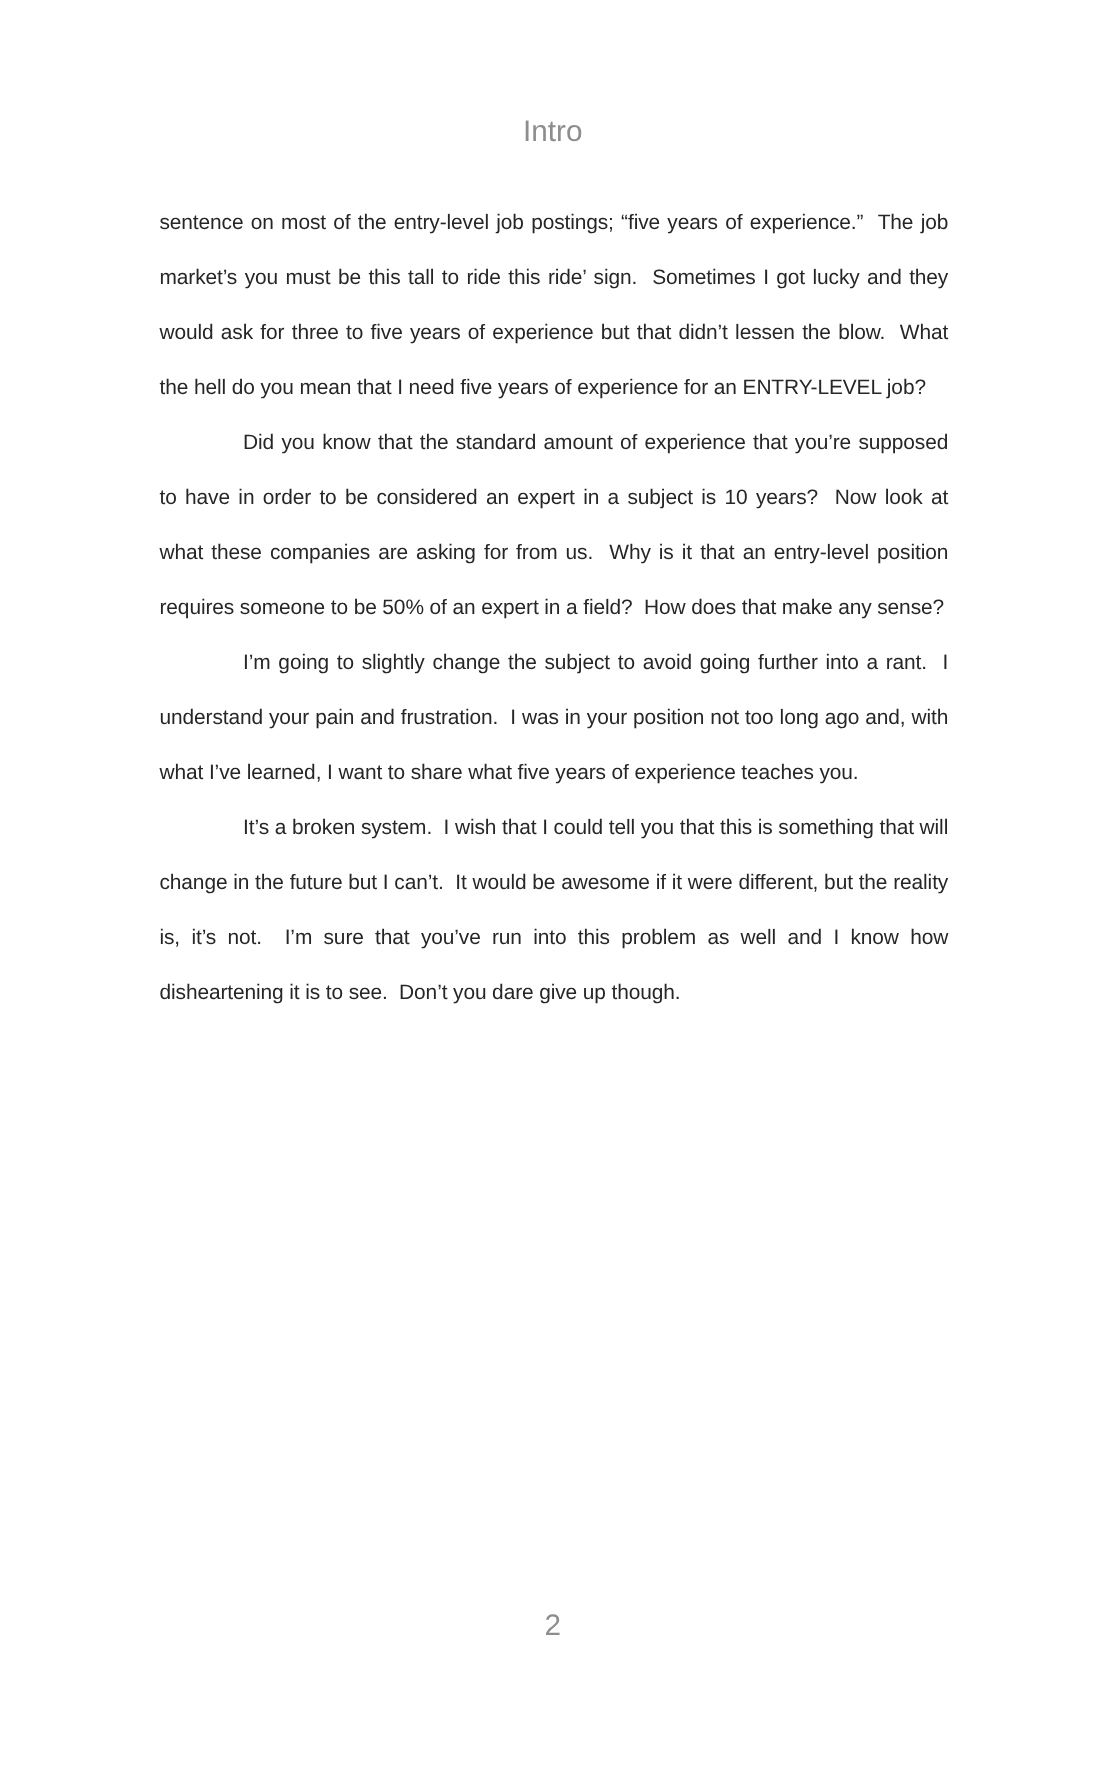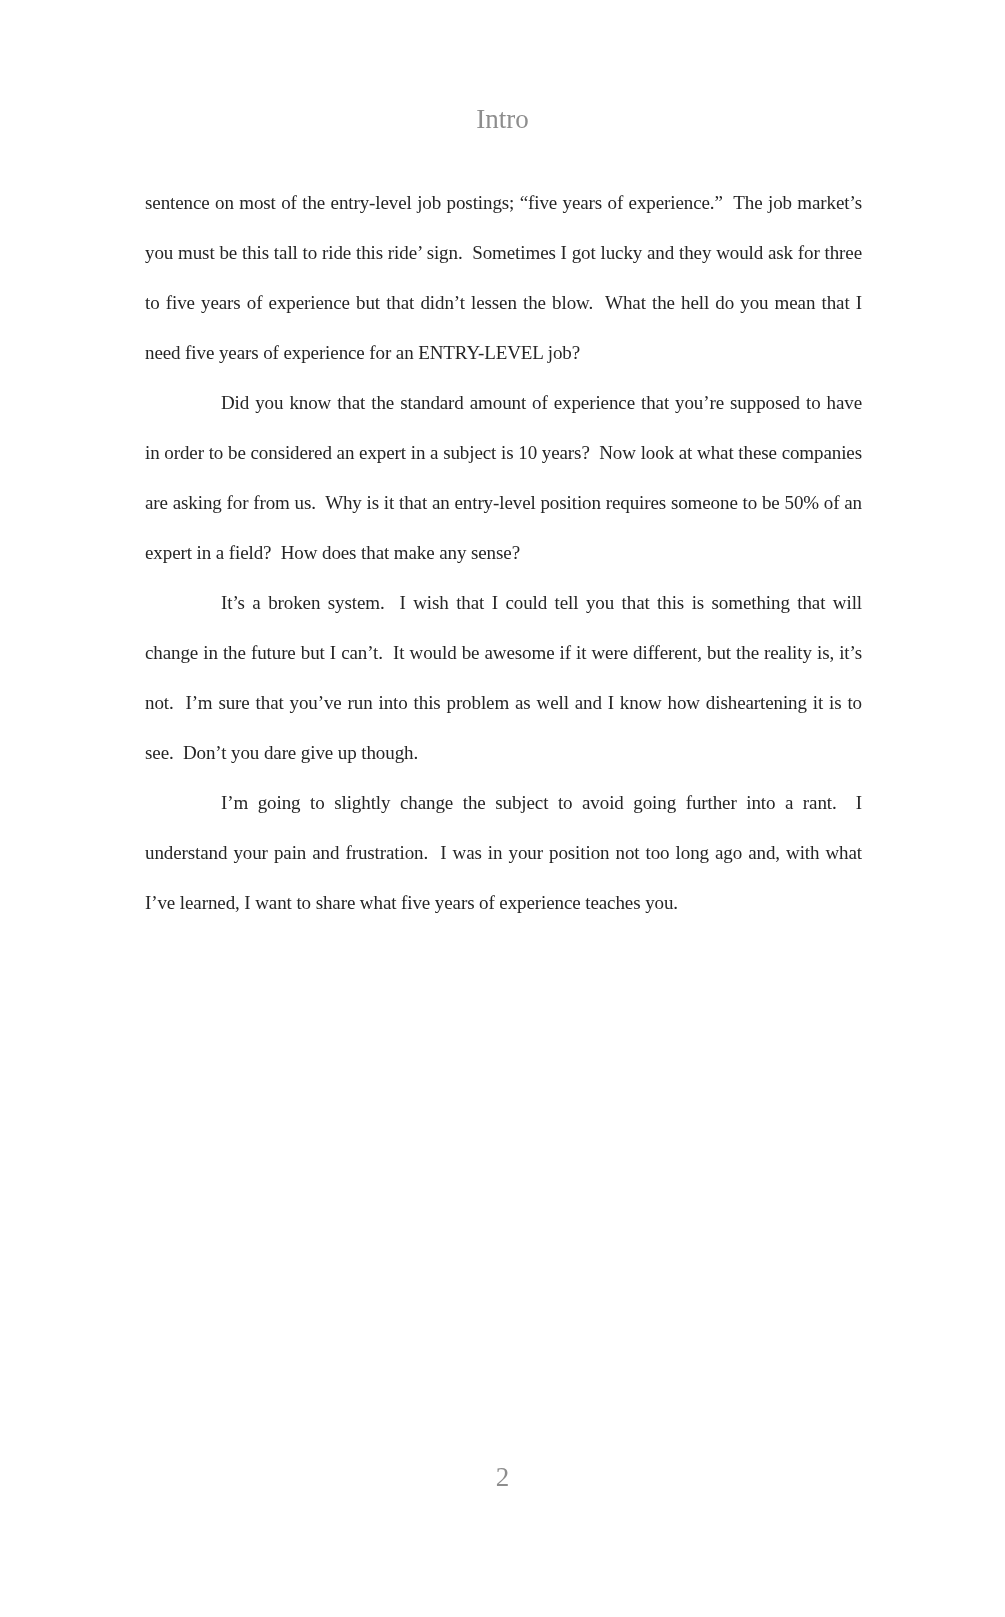"Intro" .page { font-family: Liberation Serif, serif -> Liberation Sans, sans-serif }
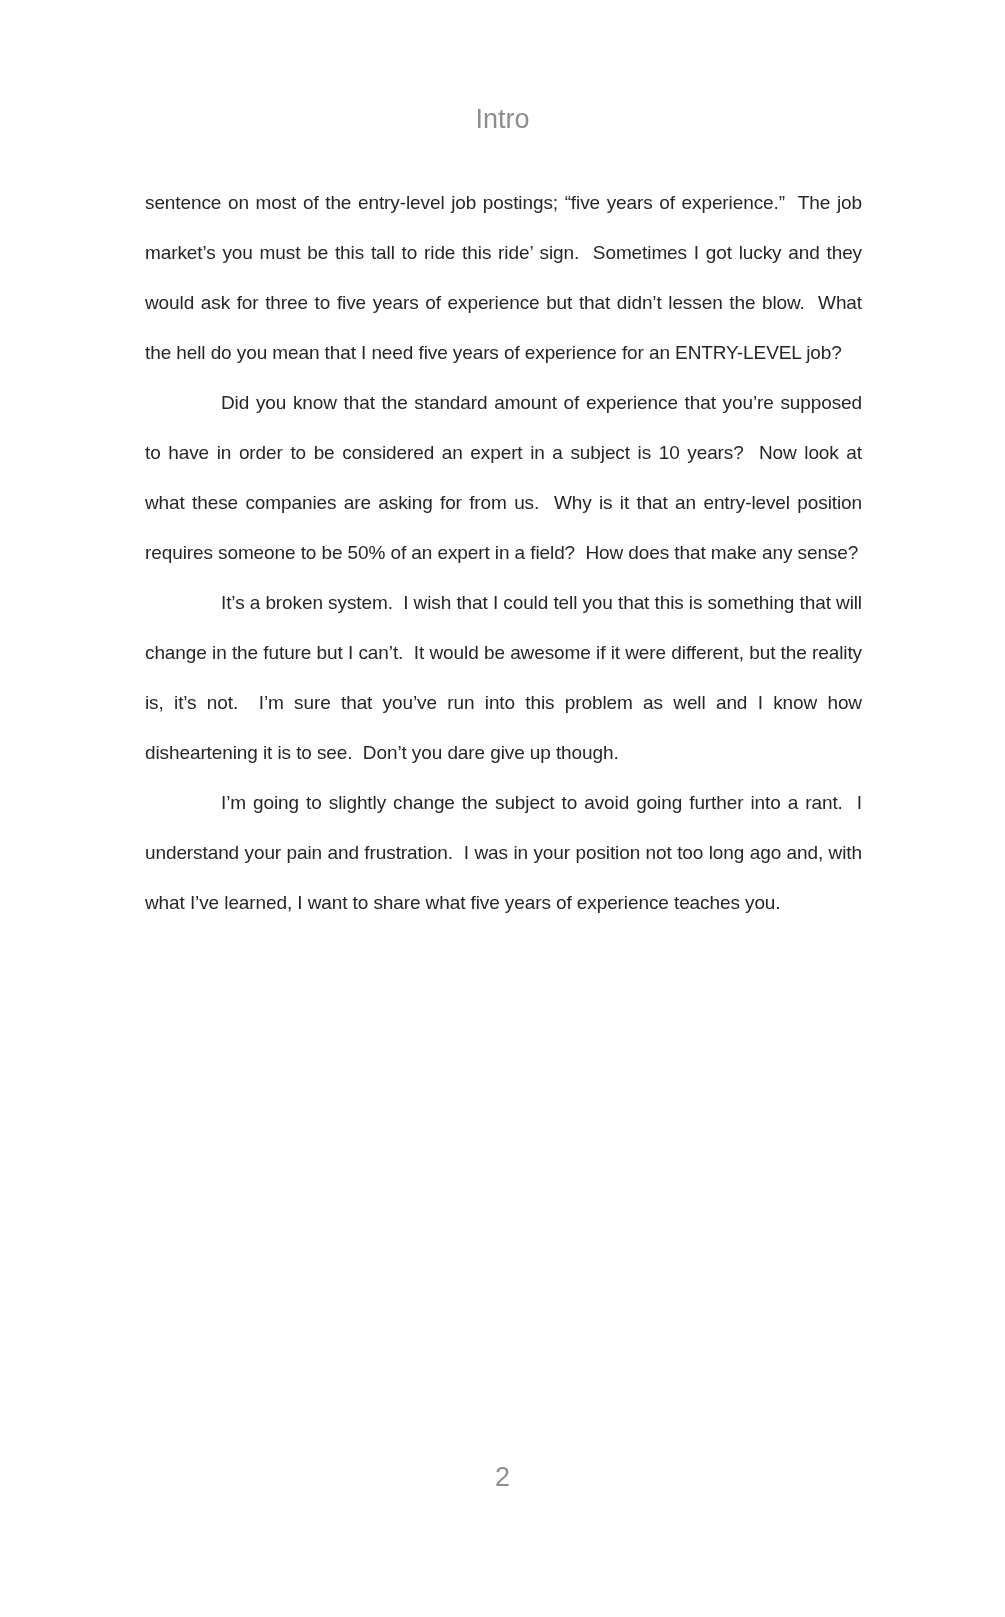"It’s a broken system. I" p.para { order: before "I’m going to slightly change" -> after "I’m going to slightly change" }
